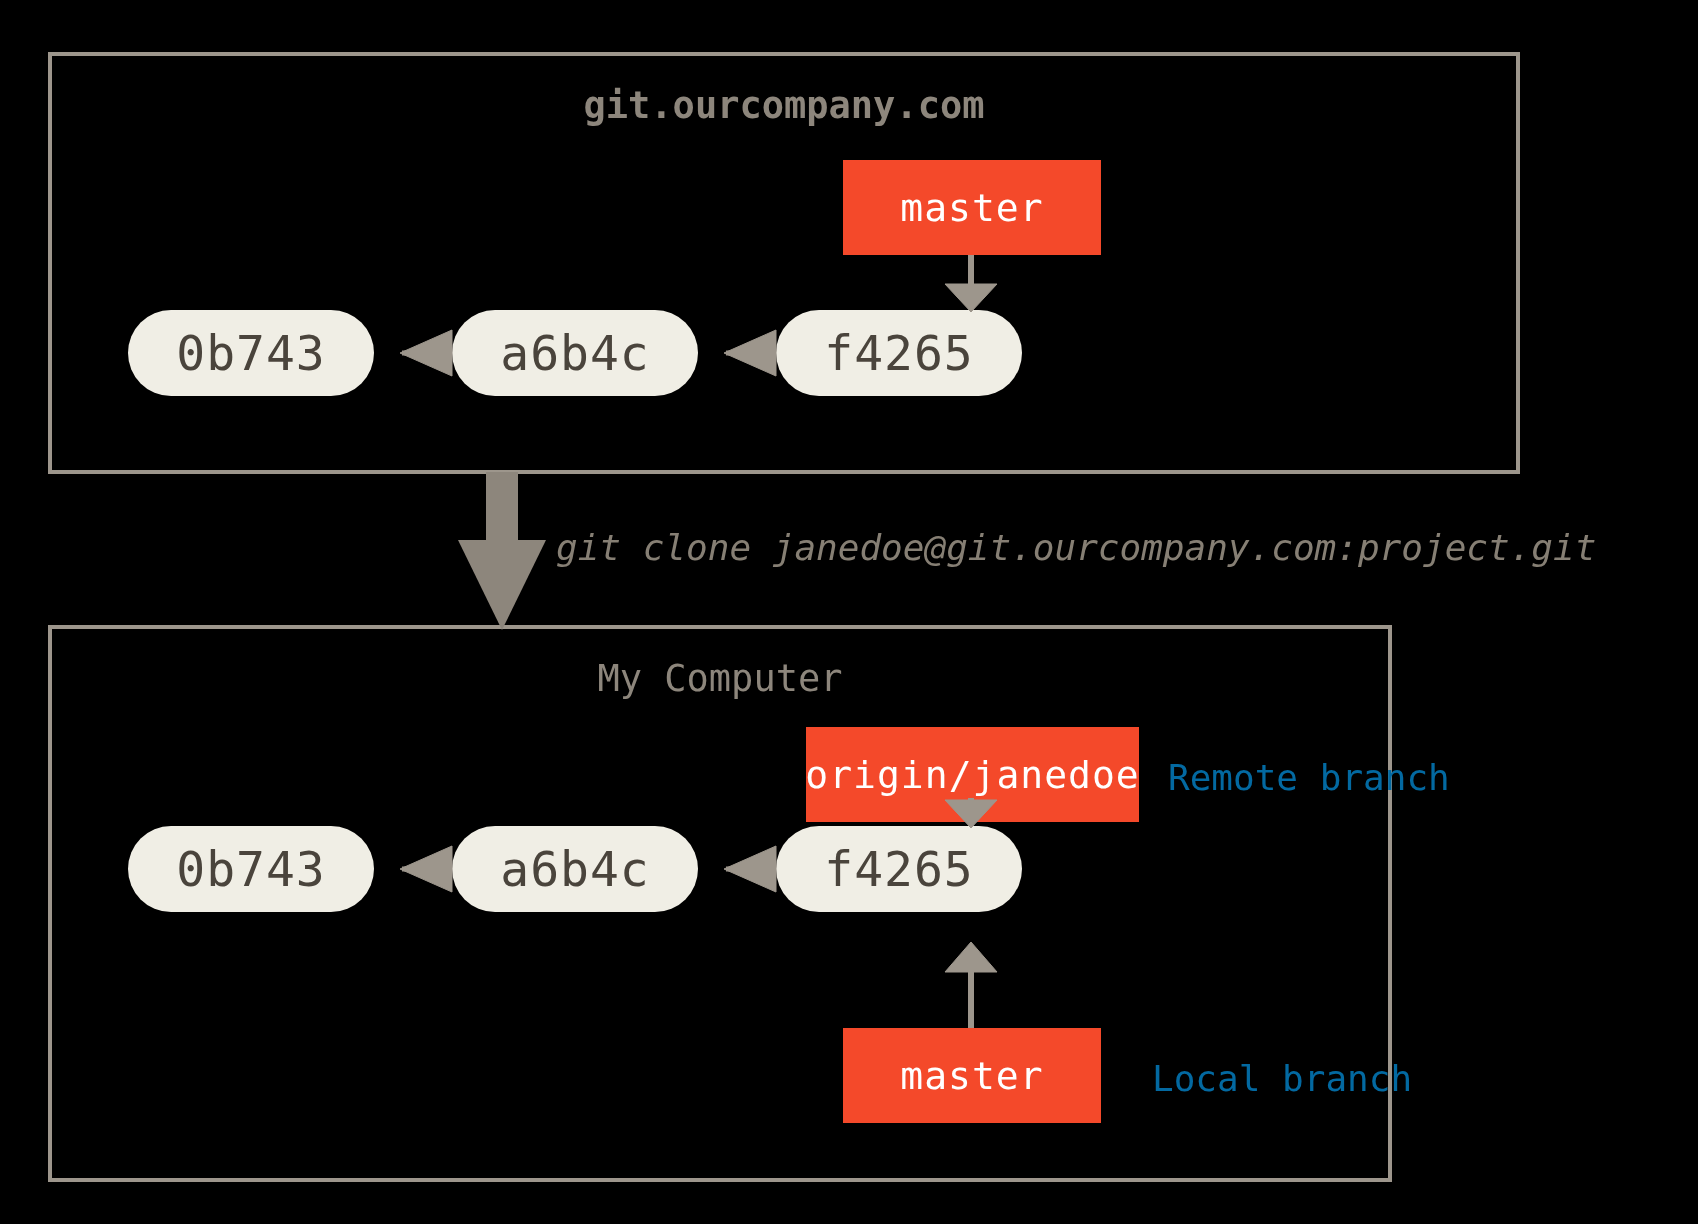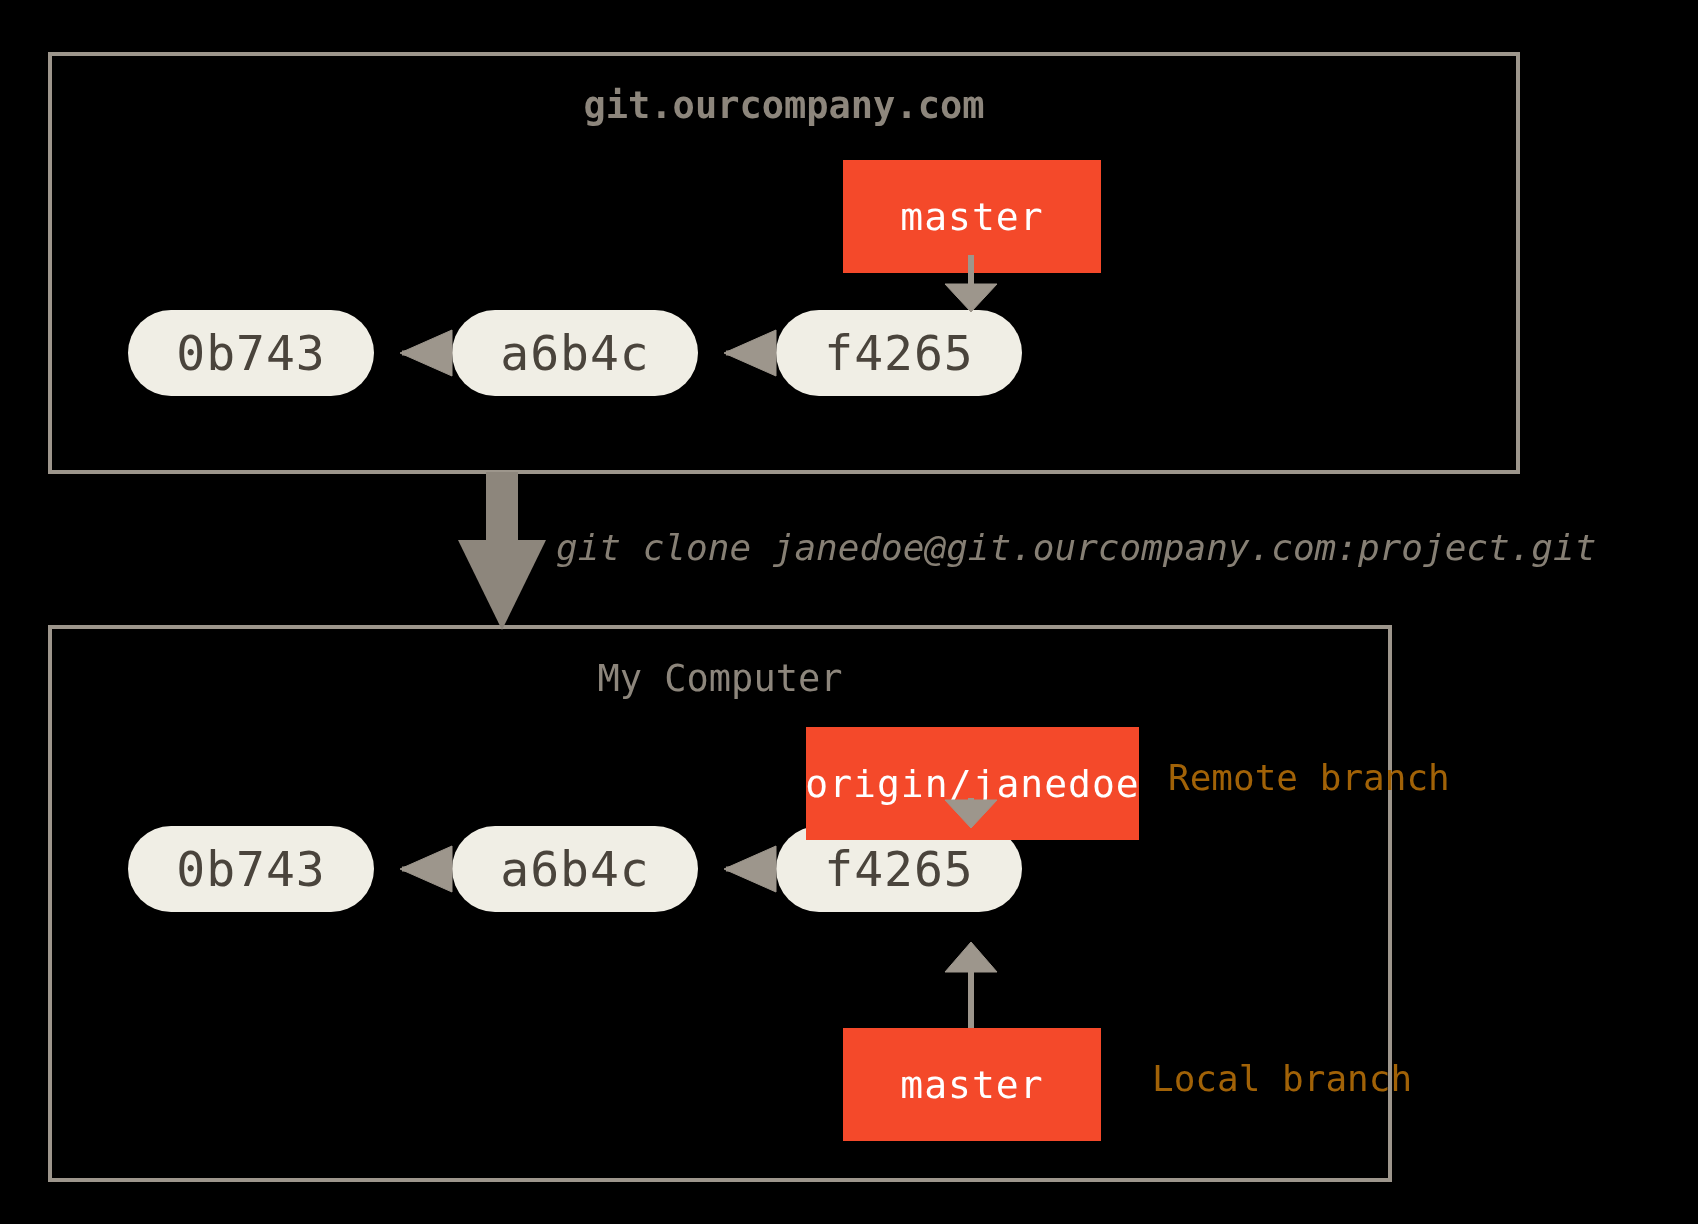"master" .branch { height: 113px -> 95px }
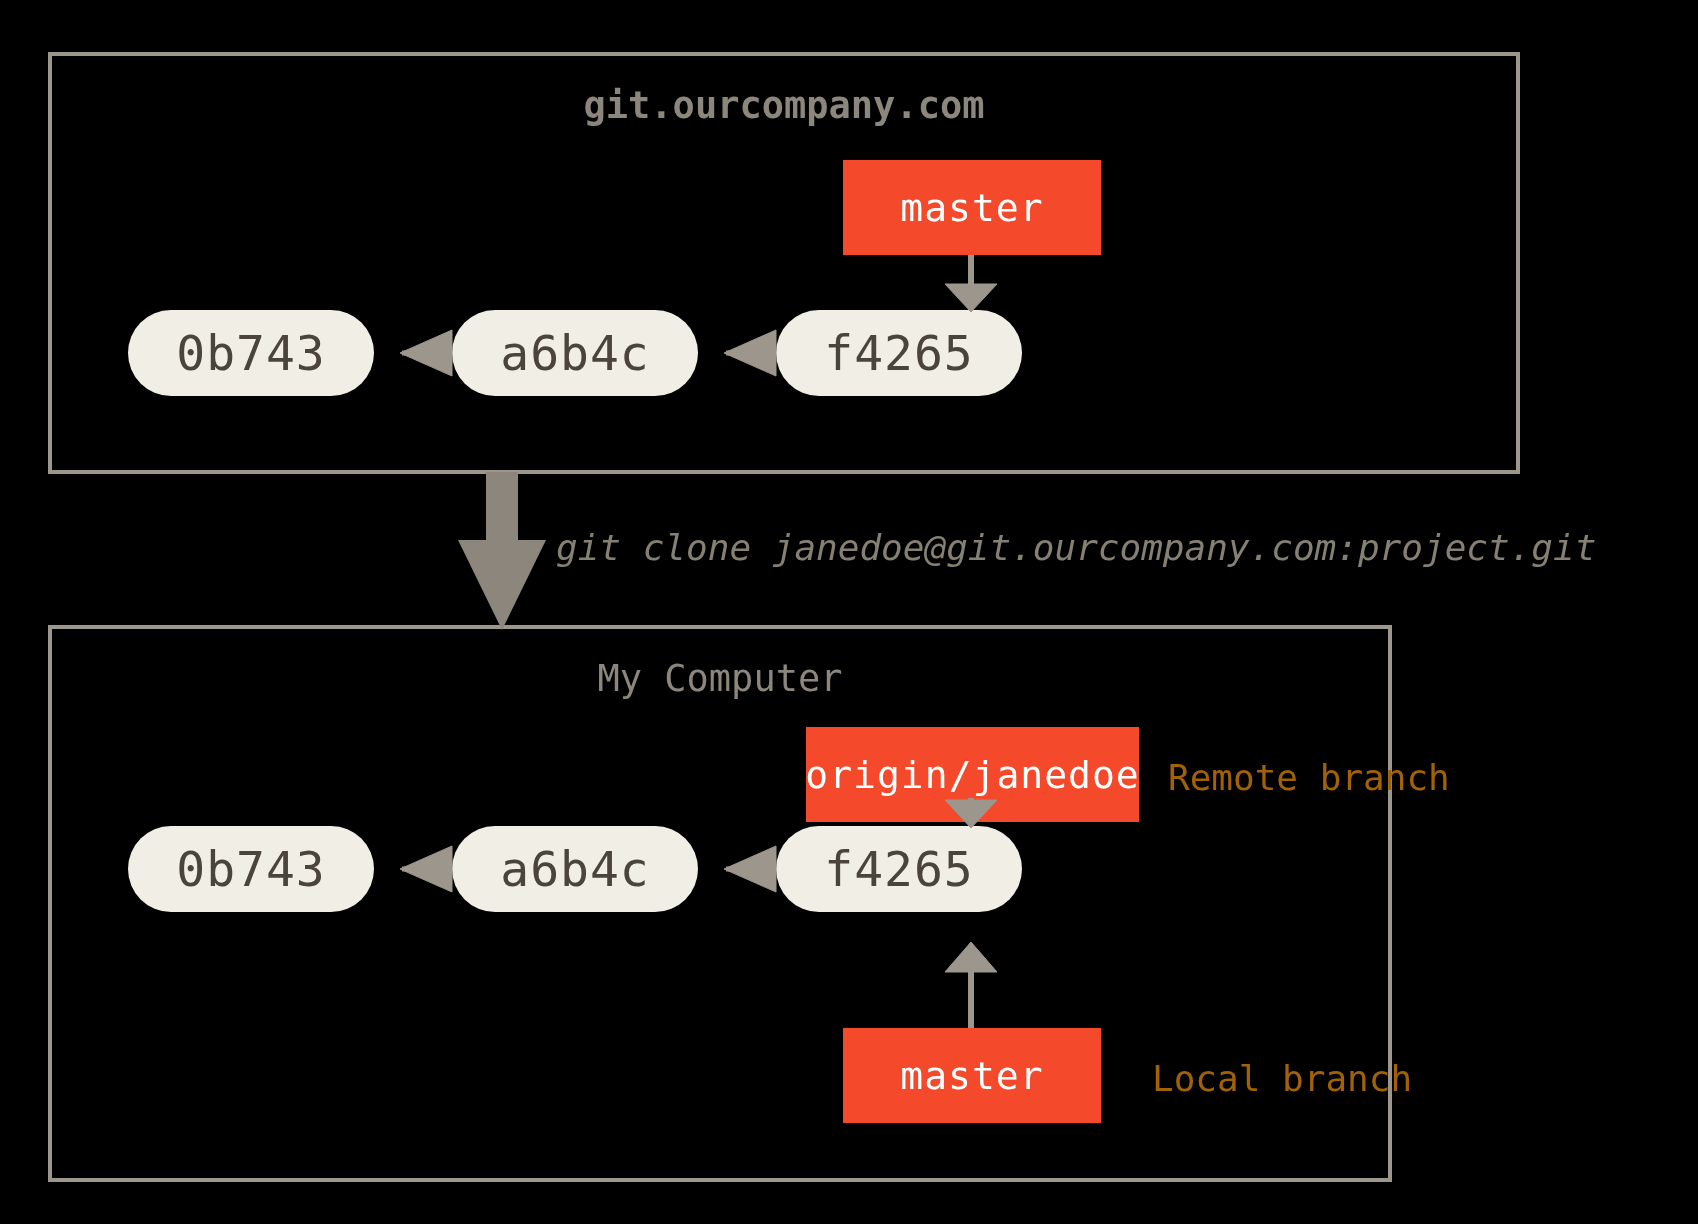"Remote branch" .annot { color: #a16207 -> #0369a1 }
